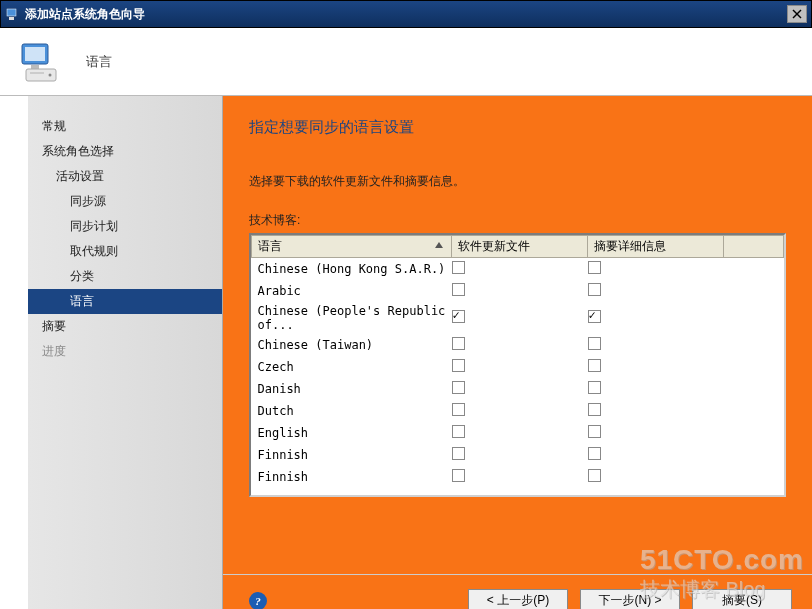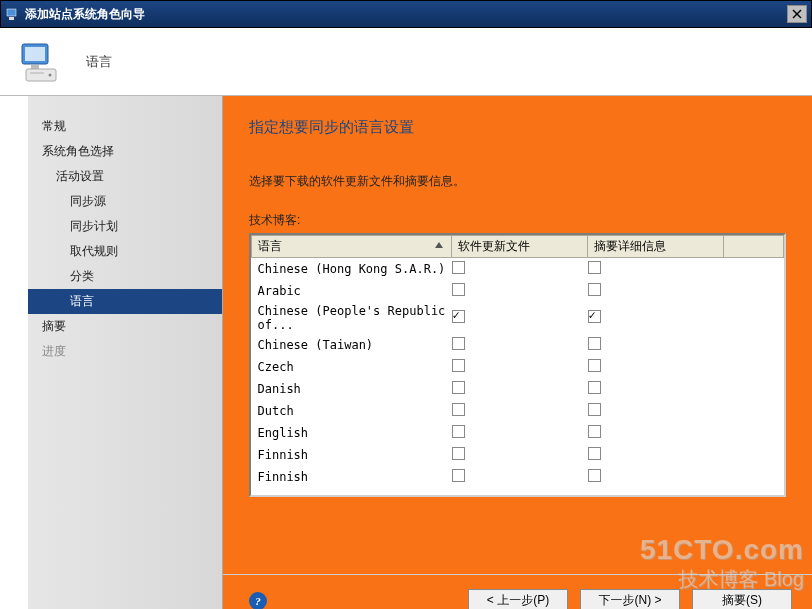"51CTO.com" .watermark { bottom: 16px -> 6px; text-align: right -> none }
